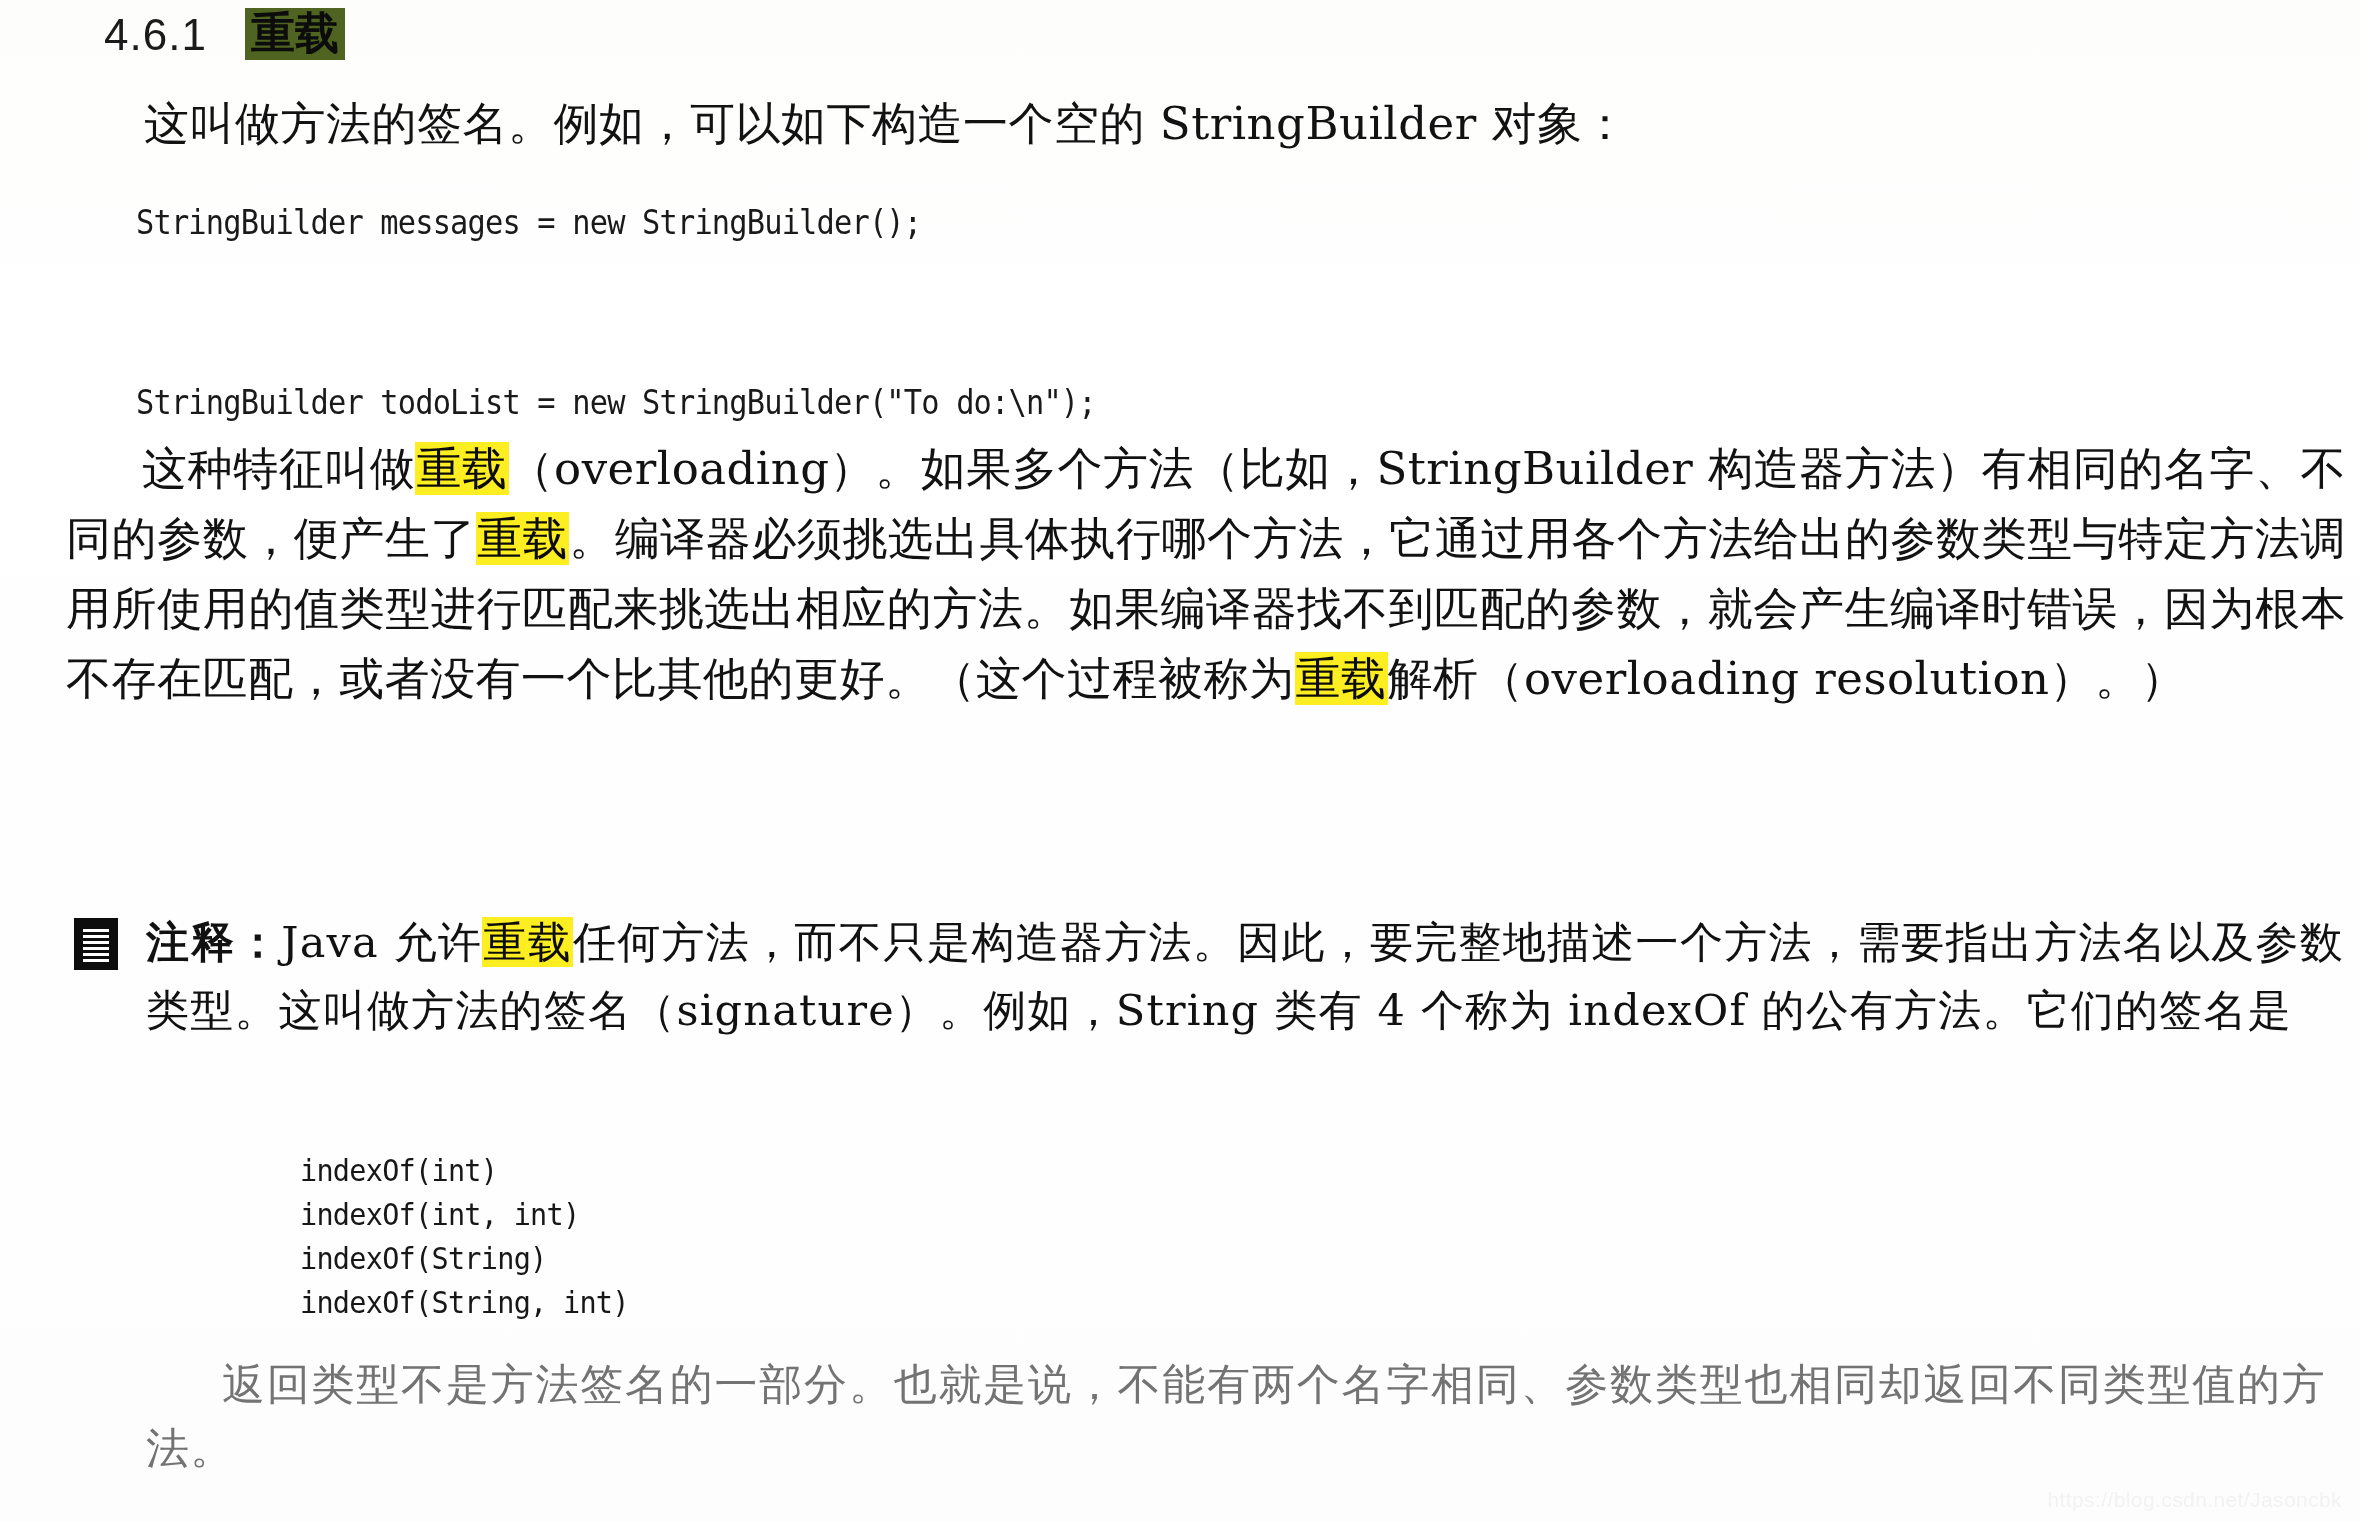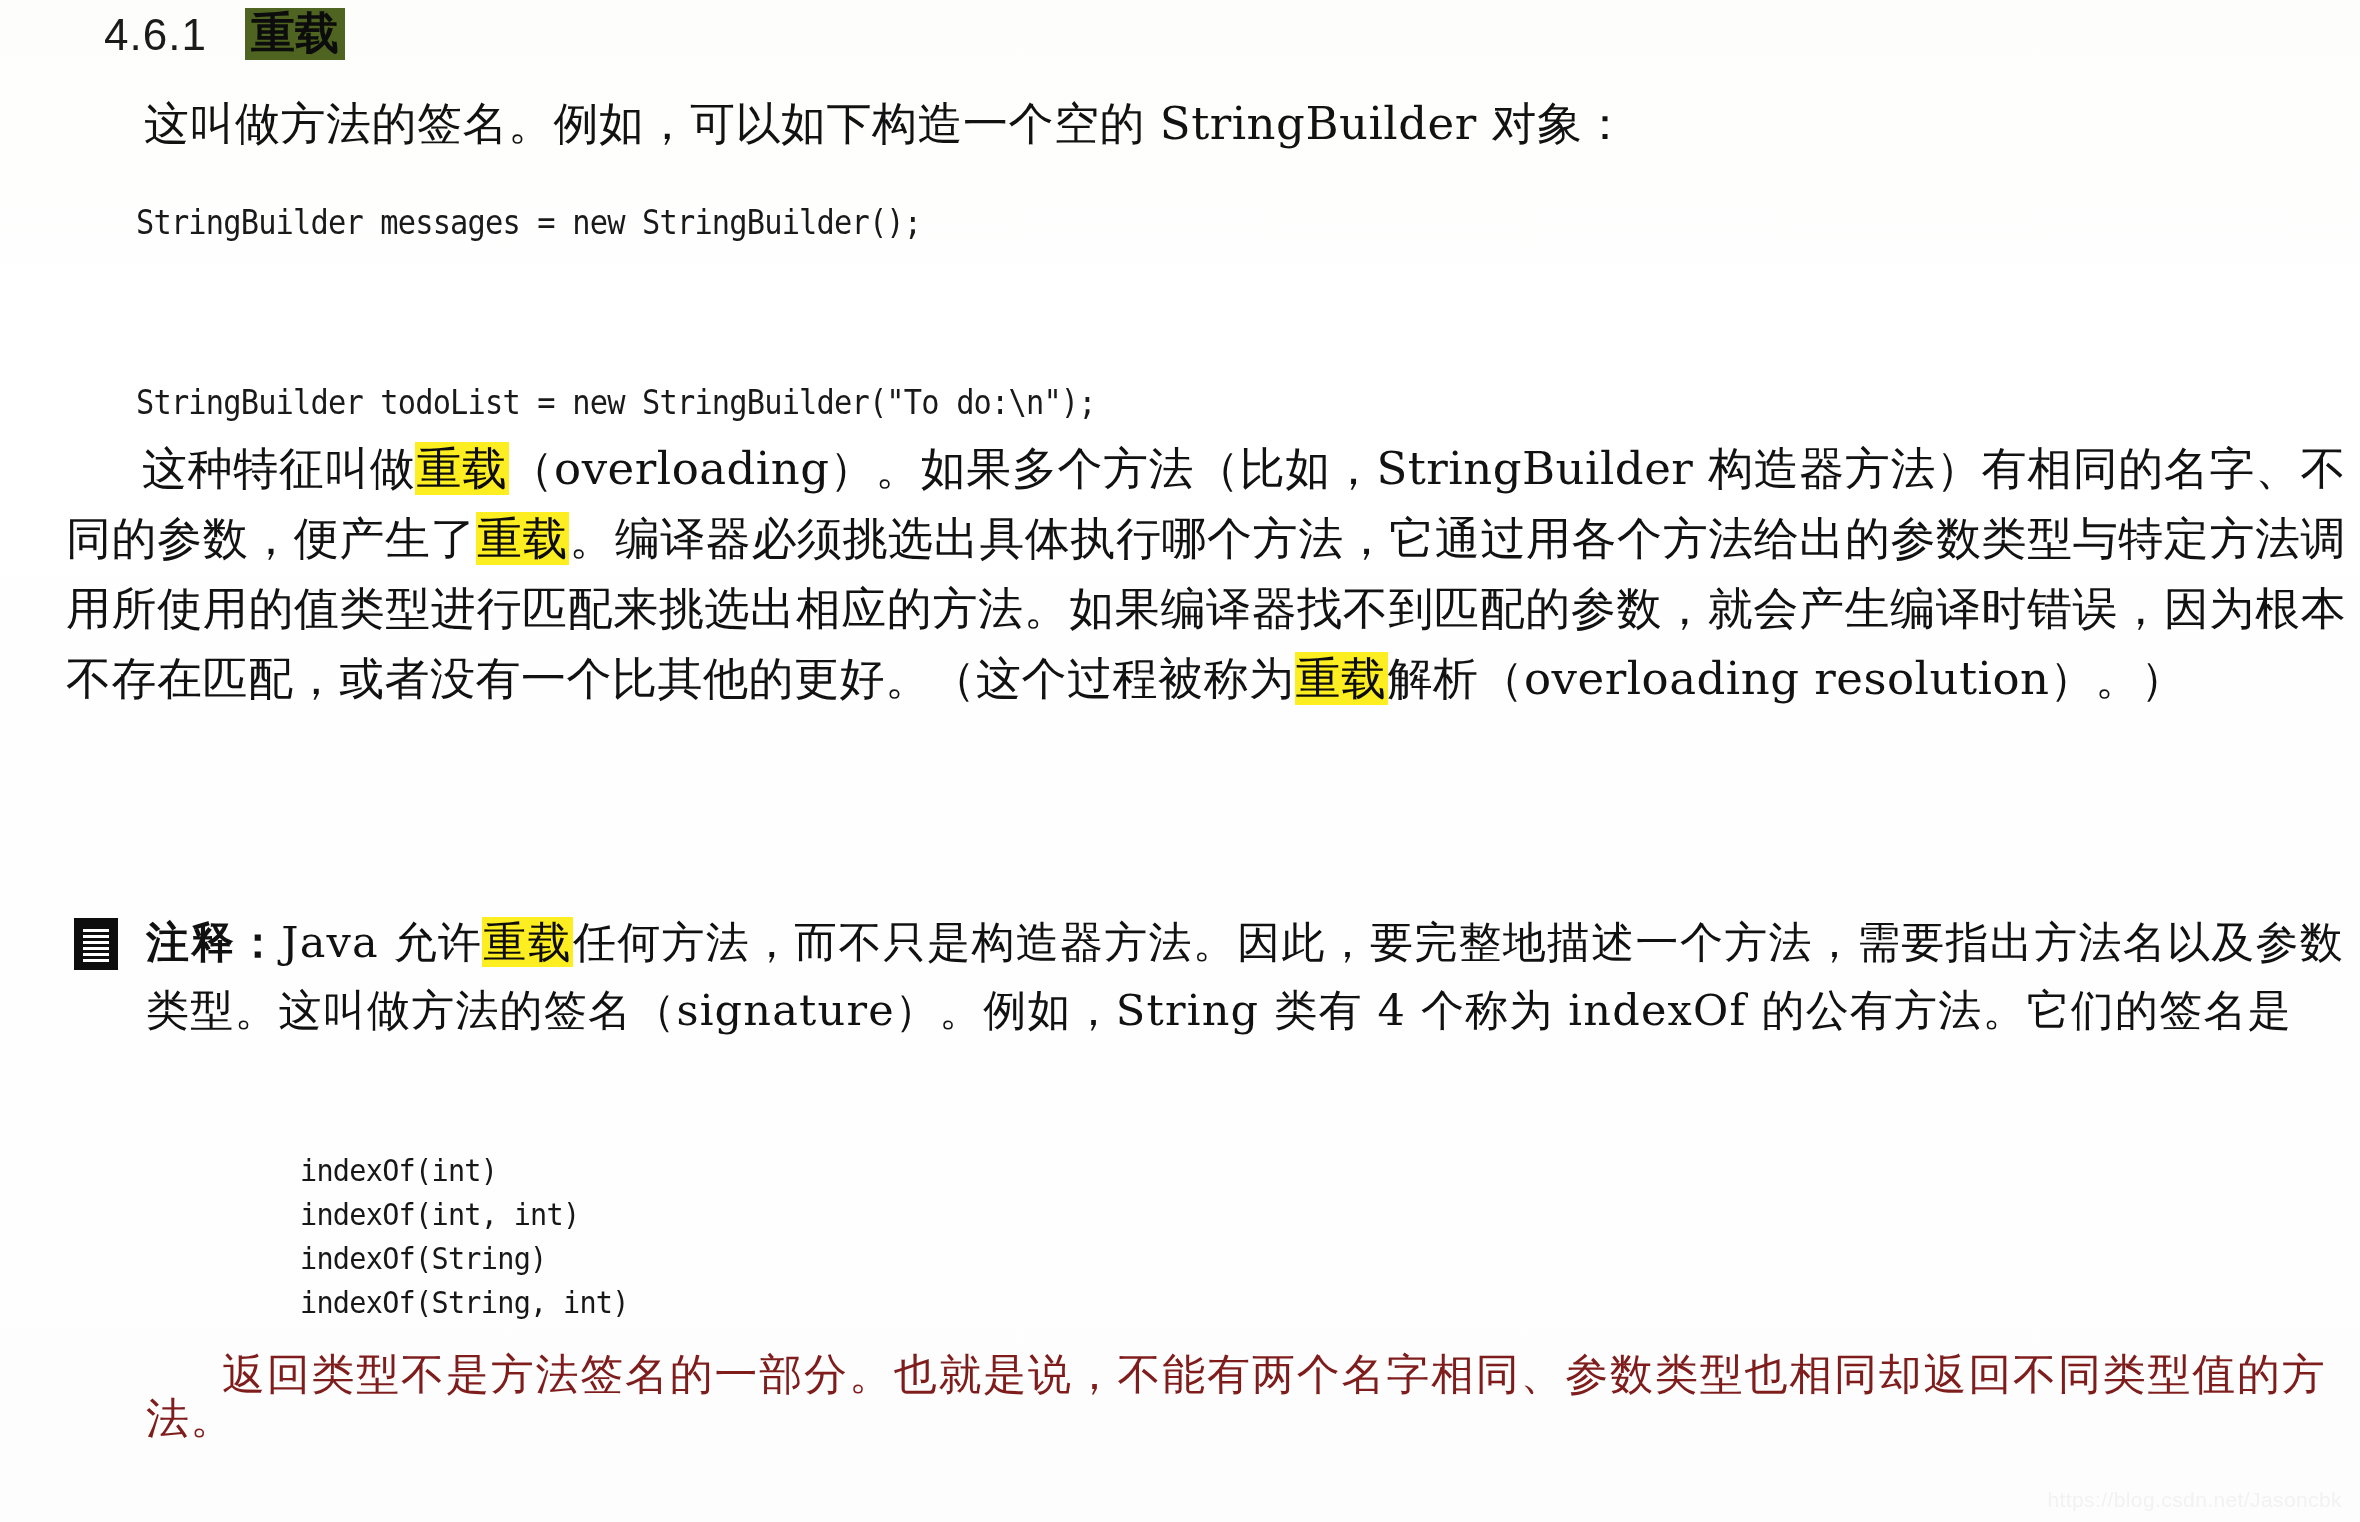"返回类型不是方法签名的一部分。也就是说，不能有两个名字相同、参数类型也相同却返回" .note-tail { color: #7f1d1d -> #737373; line-height: 44px -> 64px }
